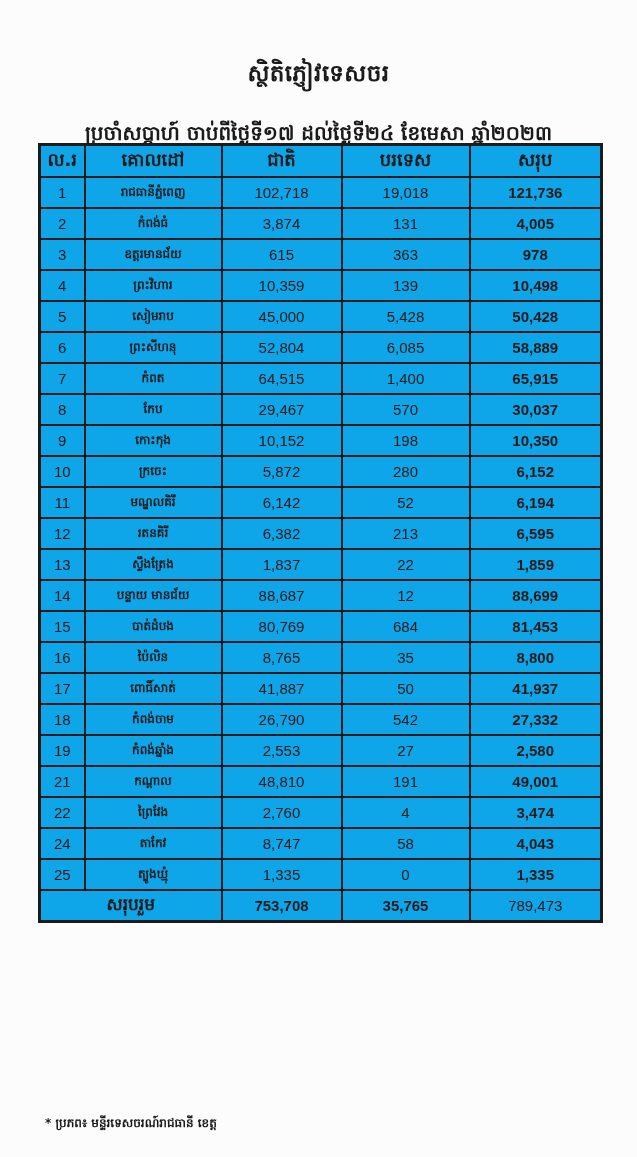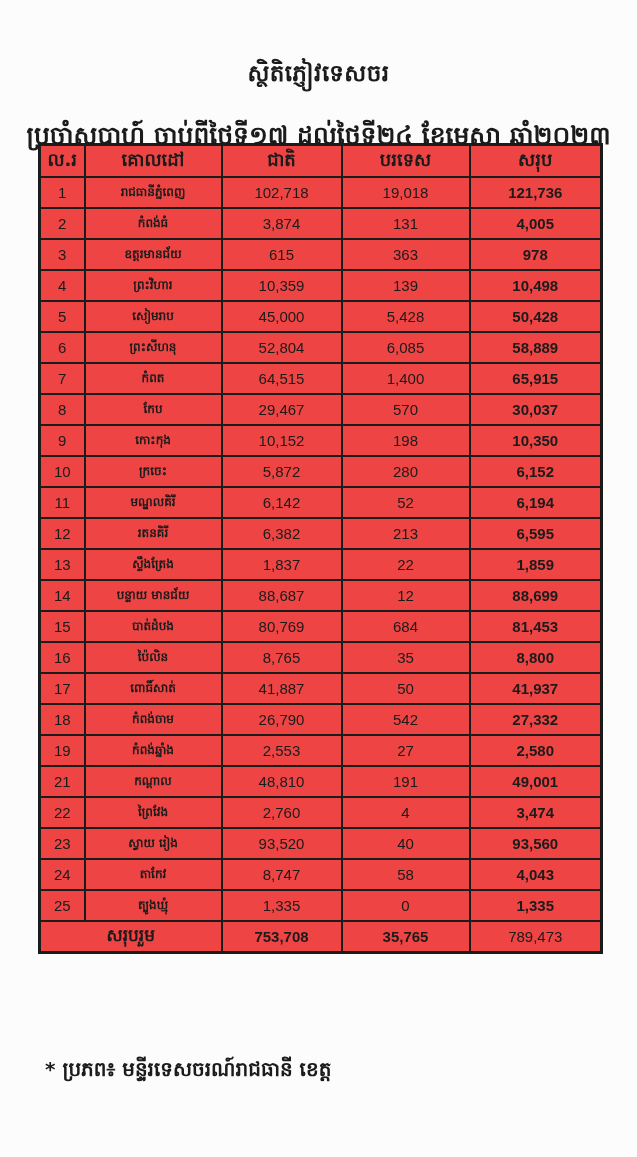"ប្រចាំសប្តាហ៍ ចាប់ពីថ្ងៃទី១៧ ដល់ថ្ងៃទី២៤" .page-subtitle { font-size: 25px -> 20px }
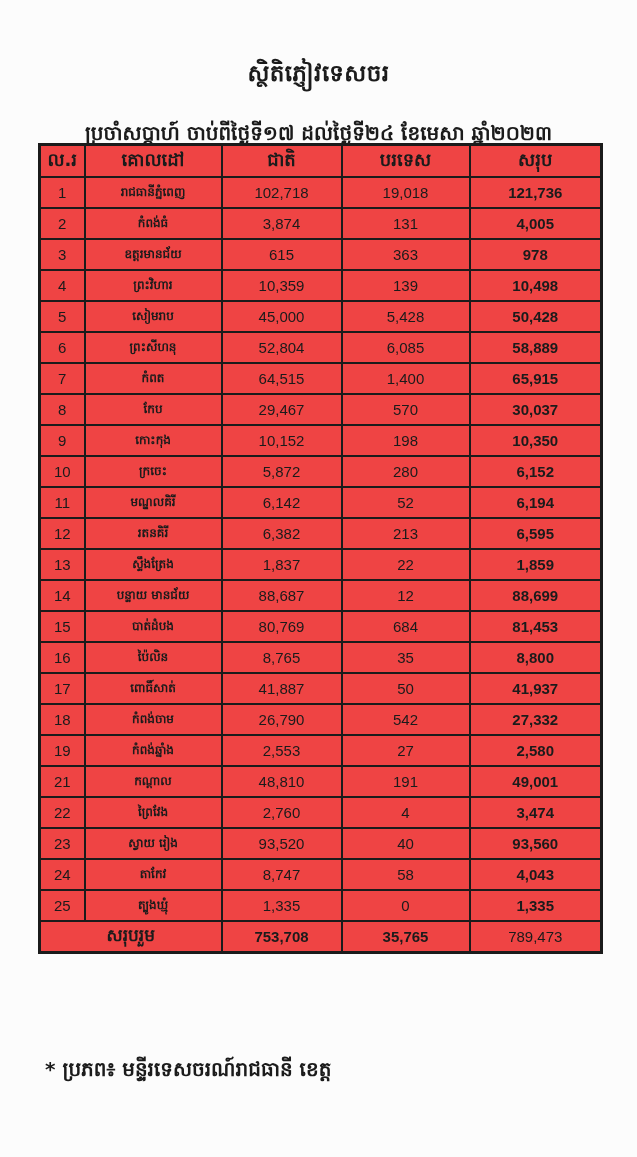"ល.រ" table.stats { background: #ef4444 -> #0ea5e9 }
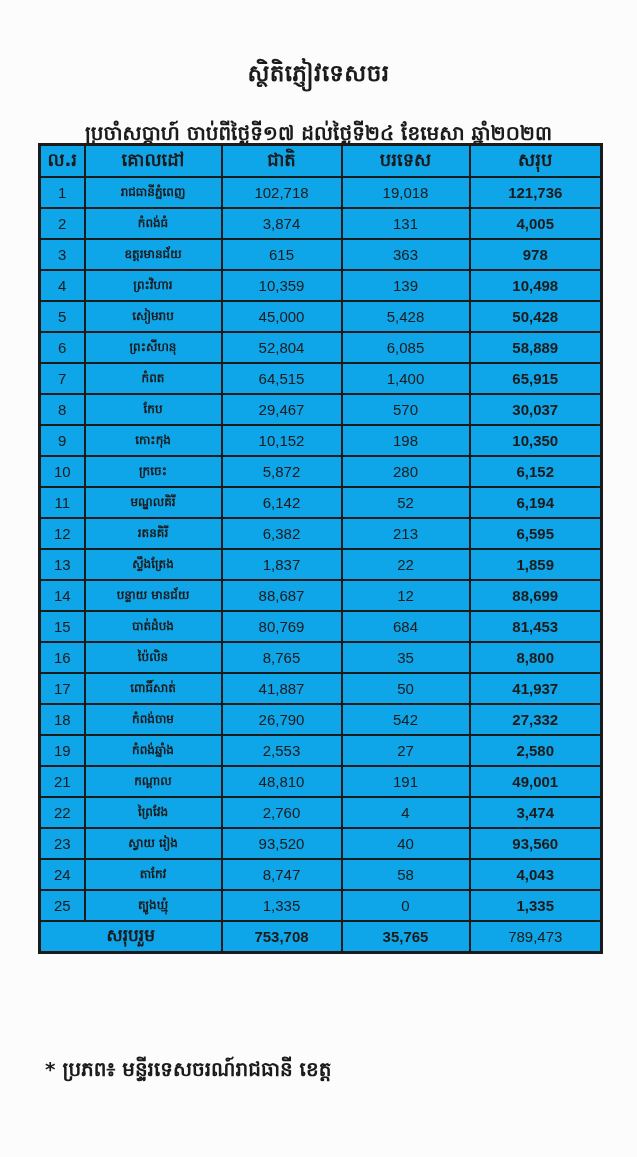"23" tr { html: <tr> <td>23</td> <td>ស្វាយ រៀង</td> <td>93,520</td> <td>40</td> <td>93,560</td> </tr> -> none }
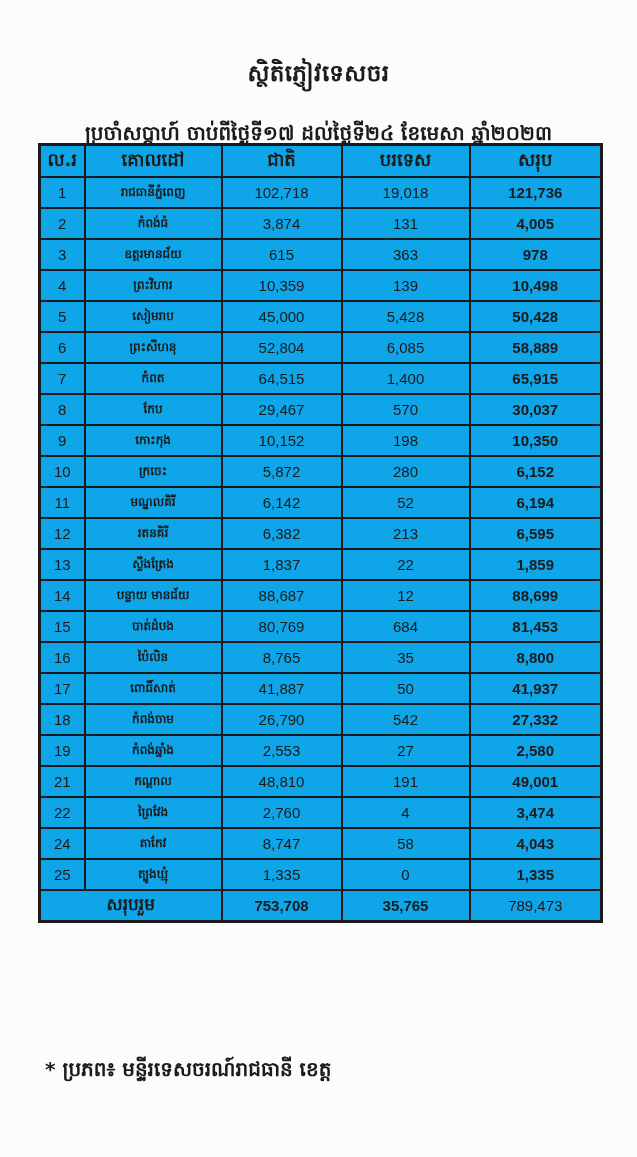"* ប្រភព៖ មន្ទីរទេសចរណ៍រាជធានី ខេត្ត" .footnote { font-size: 20px -> 12px; top: 1044px -> 1103px }
